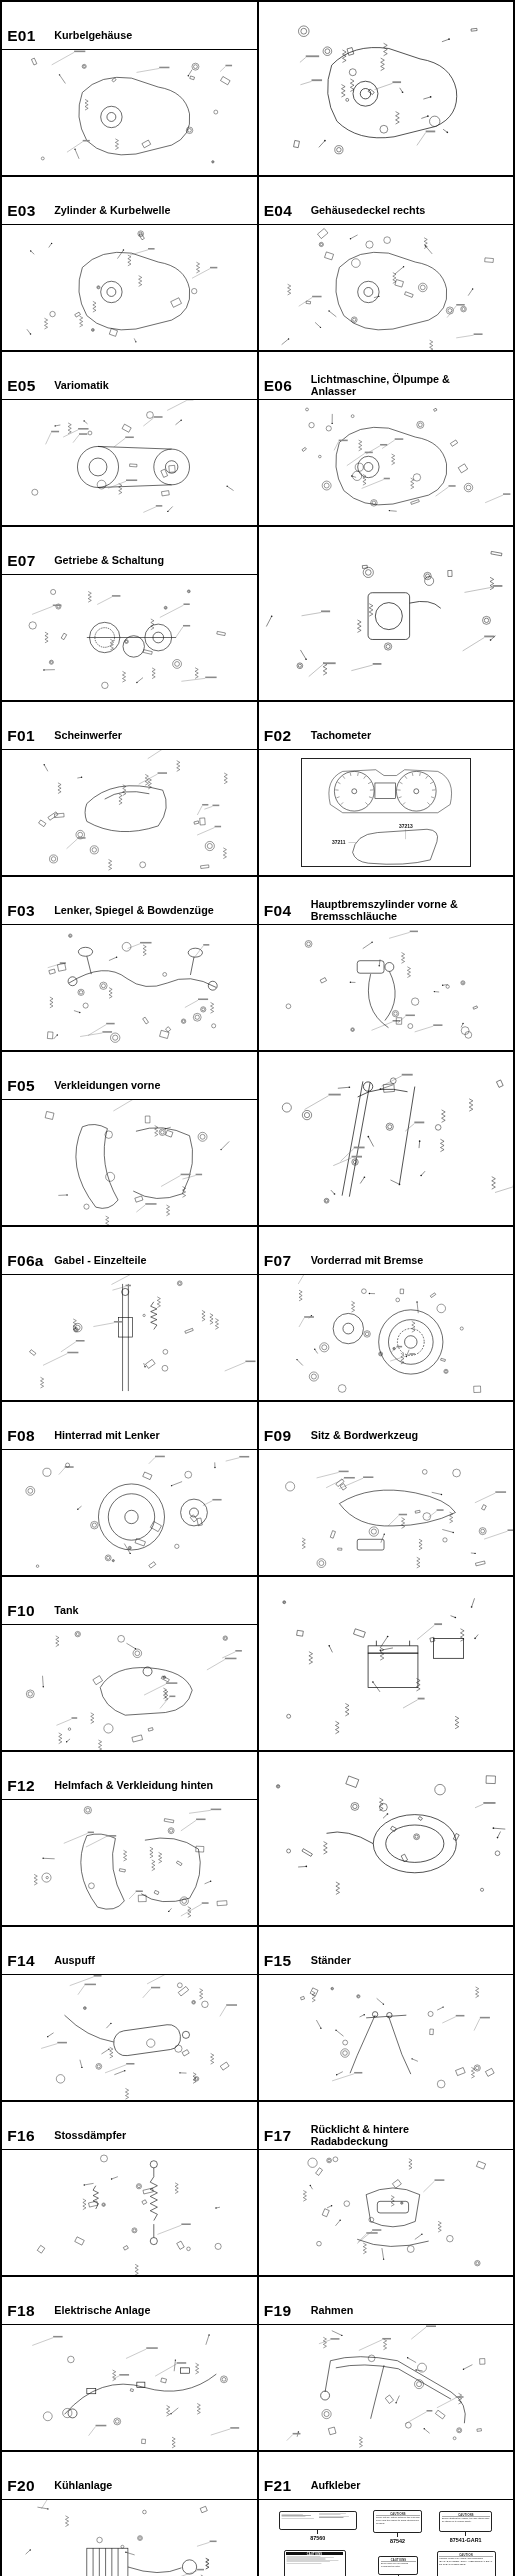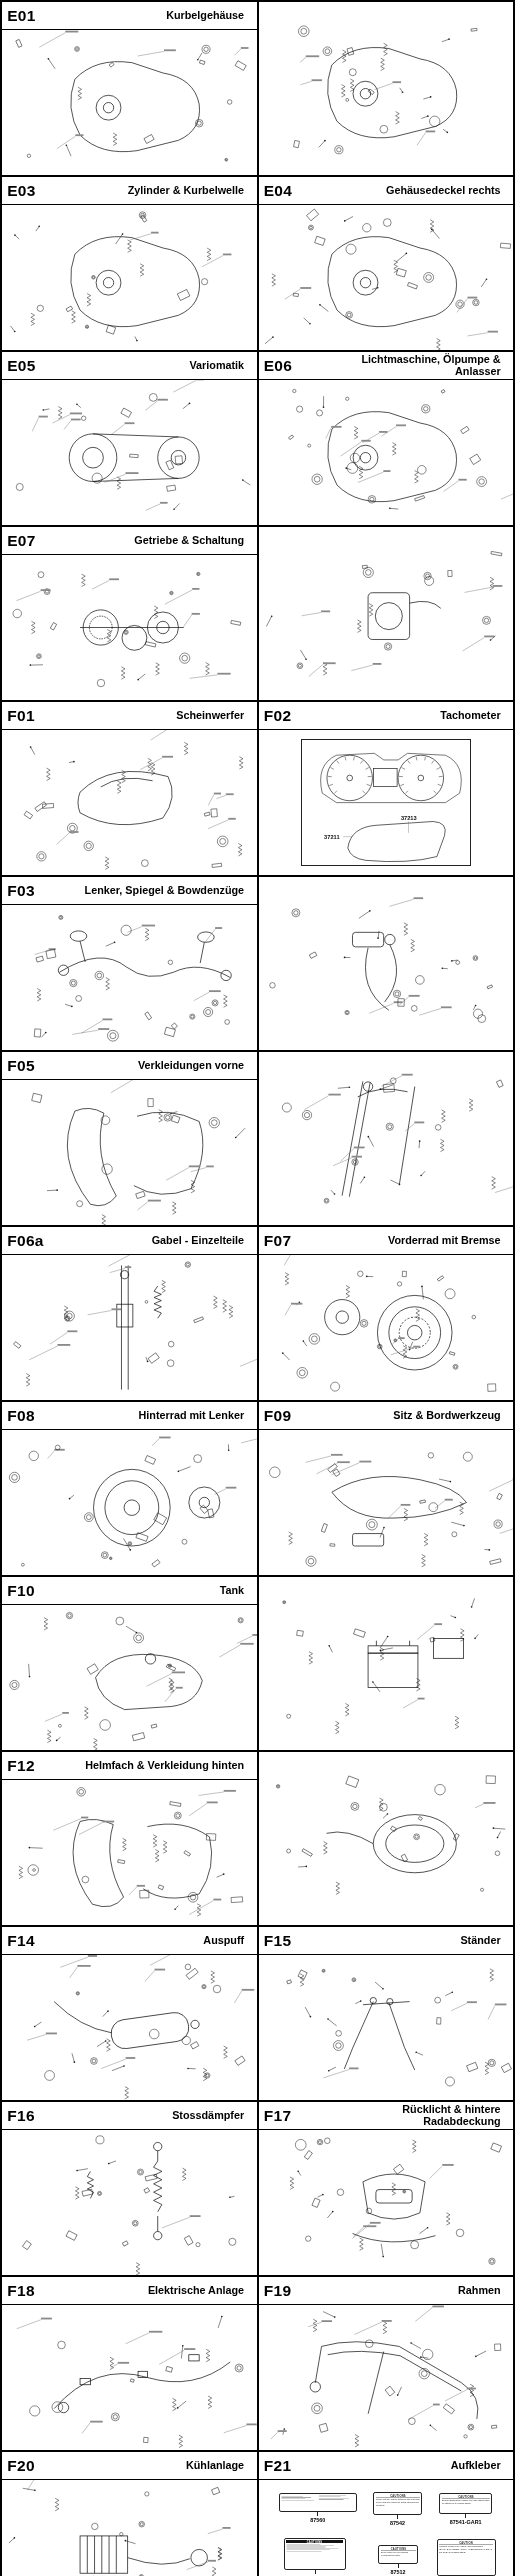"E01" .cell-head { margin-top: none -> 20px }
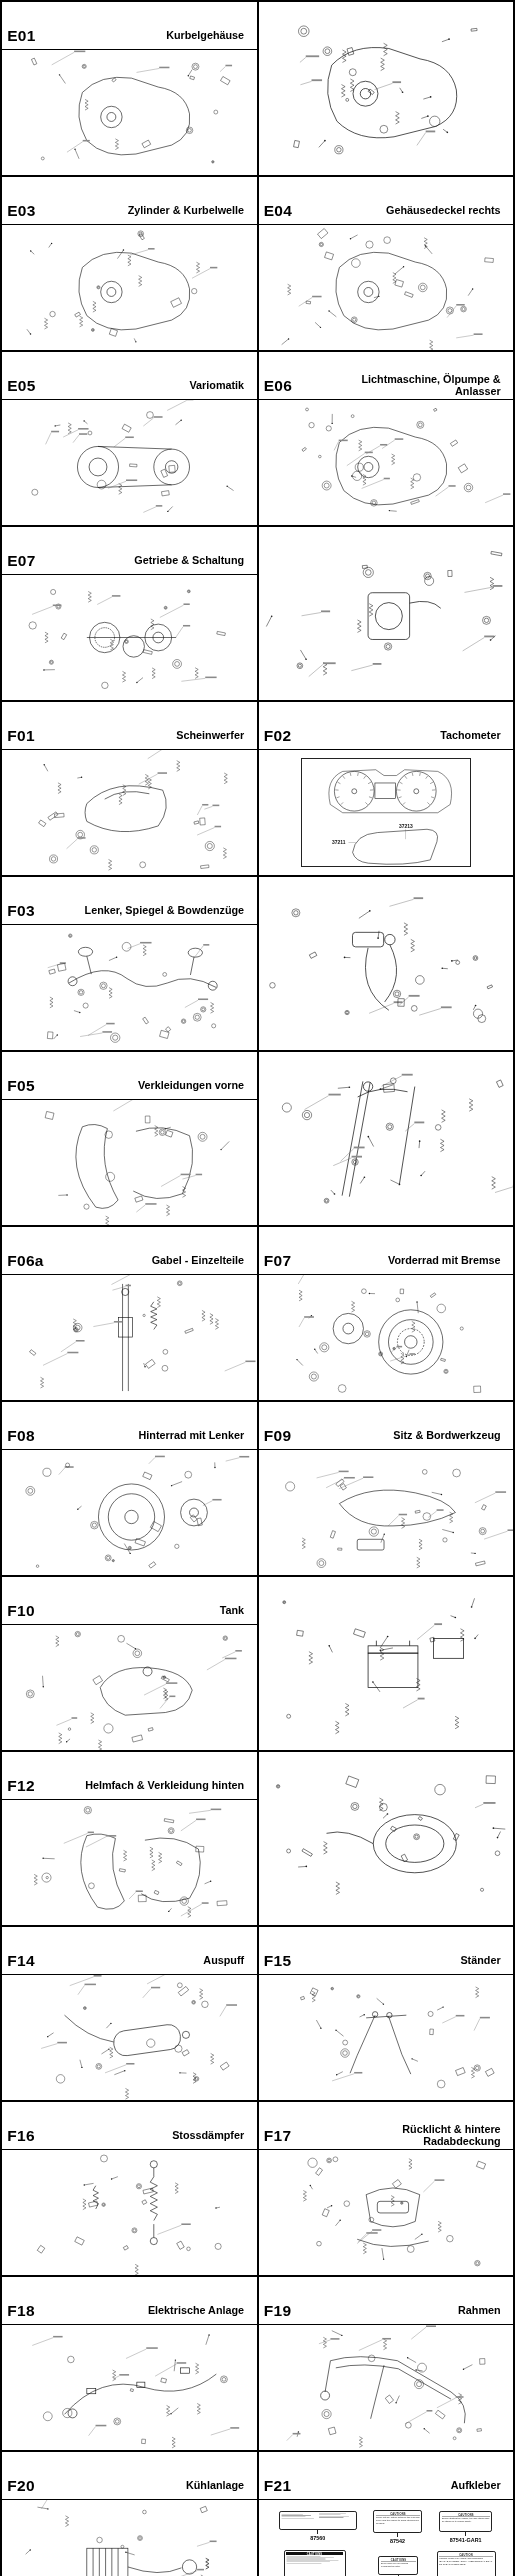"Kurbelgehäuse" .title { text-align: right -> left }
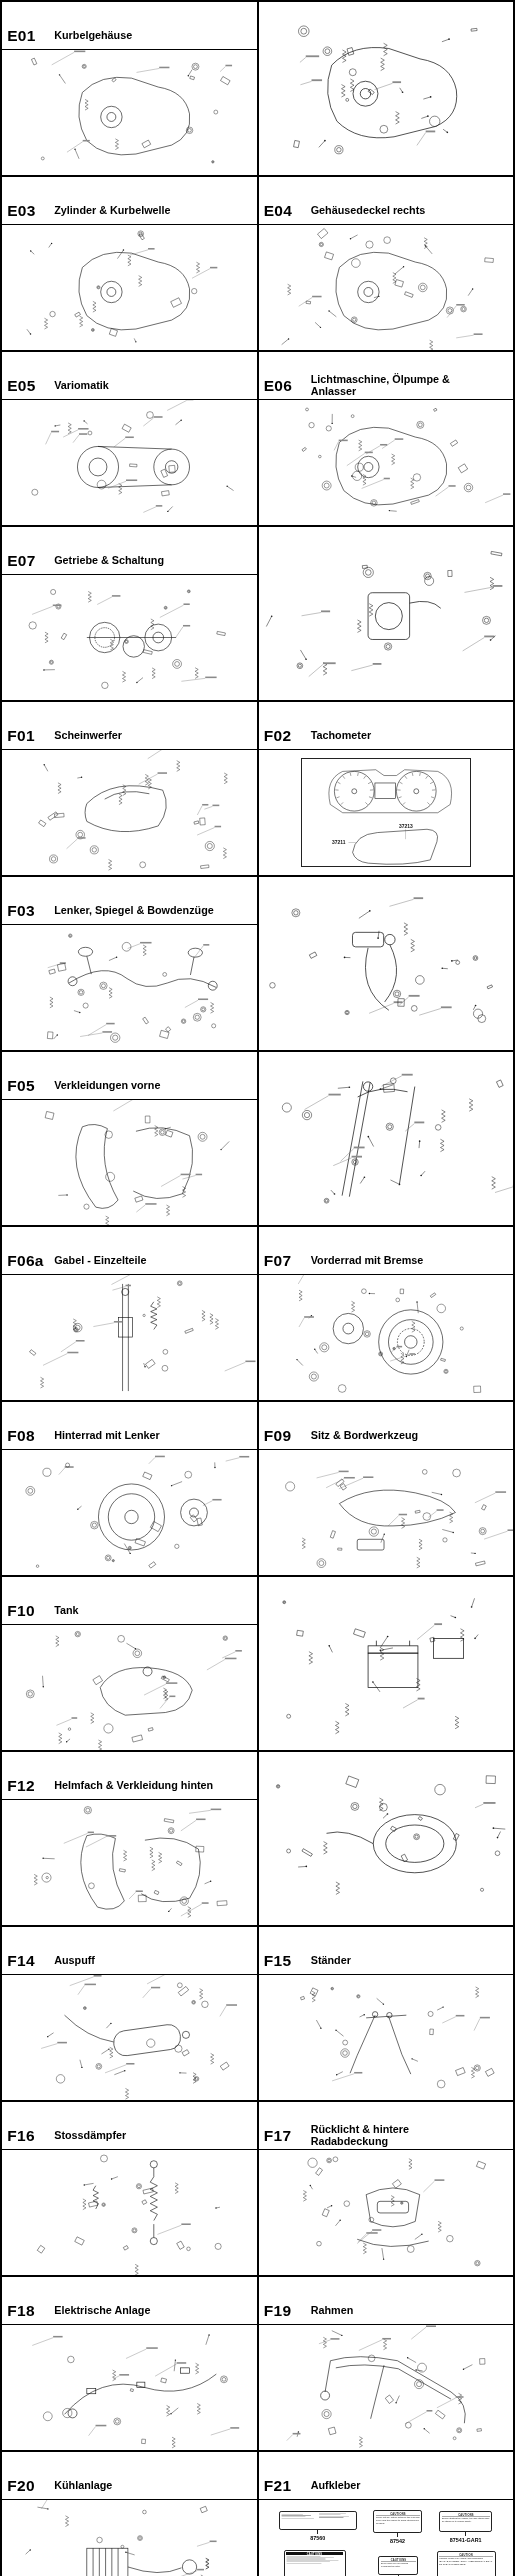"F04" header.cell-head { html: none -> <header> <span>F04</span> <span>Hauptbremszylinder vorne &amp; Bremsschläuche</span> </header> }
